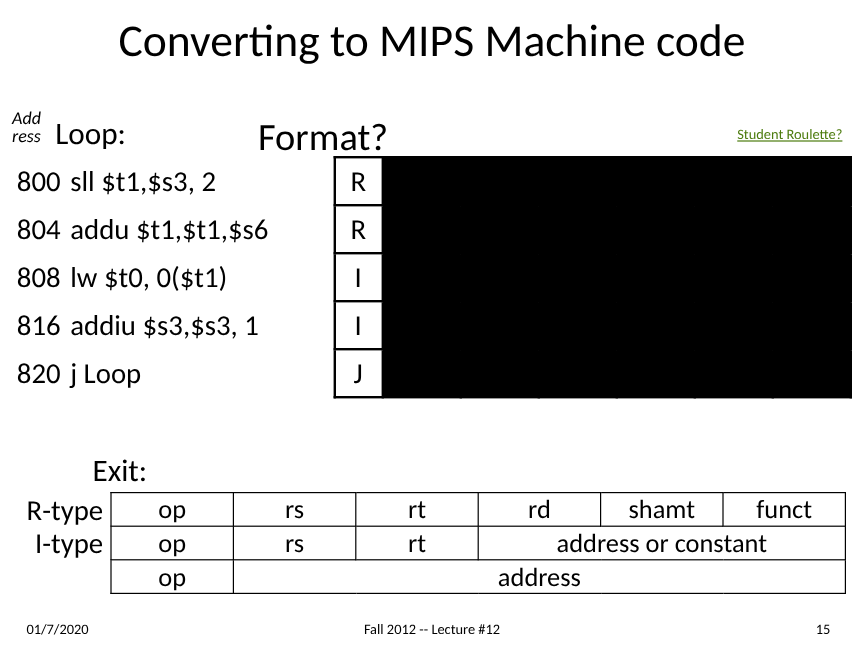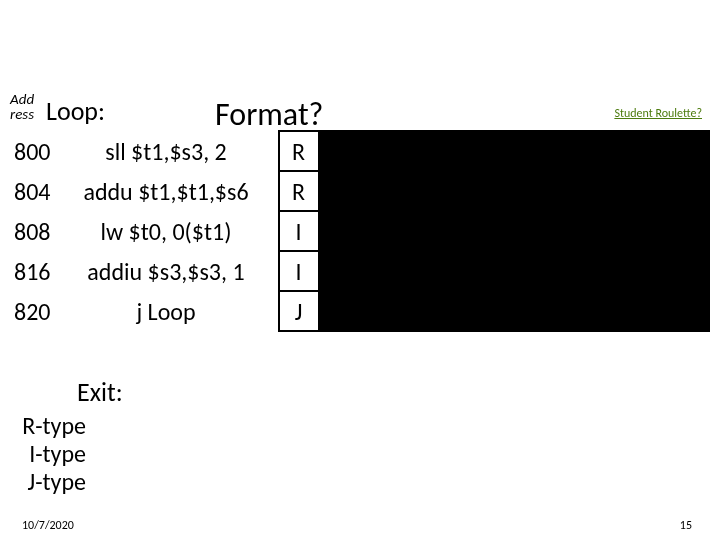"Converting to MIPS Machine code" div.title { html: none -> <div>Converting to MIPS Machine code</div> }
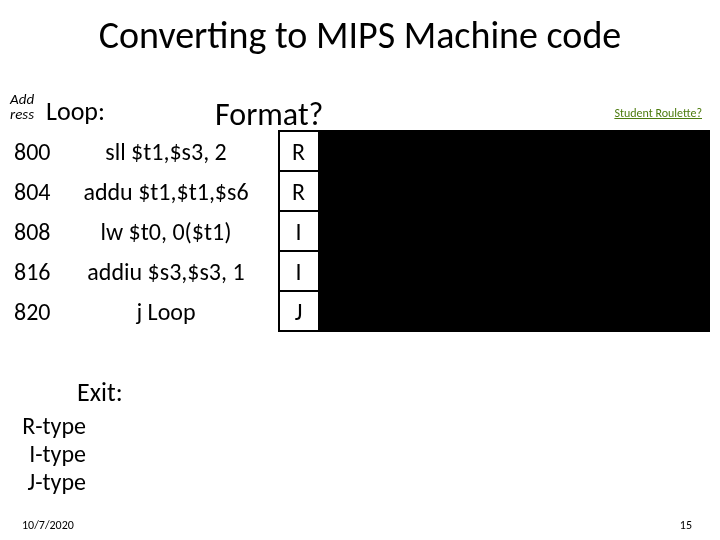"sll $t1,$s3, 2" .main-tbl td.instr { text-align: center -> left }
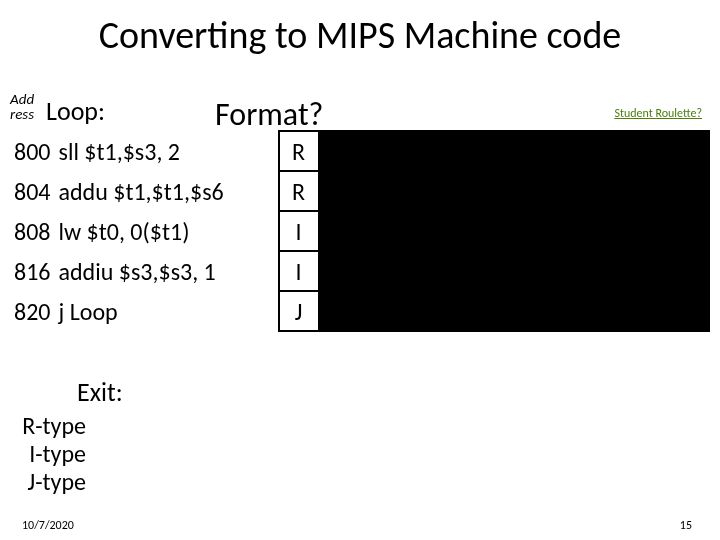"op" table.fmt-tbl { html: none -> <table> <tbody> <tr> <td>op</td> <td>rs</td> <td>rt</td> <td>rd</td> <td>shamt</td> <td>funct</td> </tr> <tr> <td>op</td> <td>rs</td> <td>rt</td> <td>address or constant</td> </tr> <tr> <td>op</td> <td>address</td> </tr> </tbody> </table> }
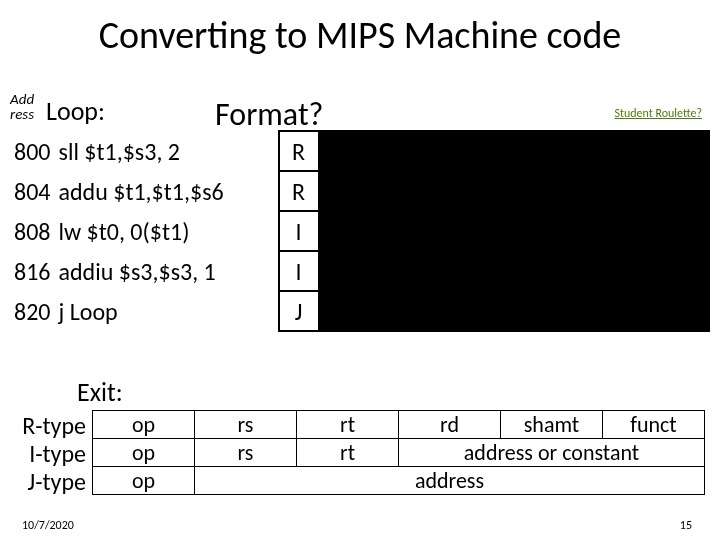"J-type" div { html: <div>J-type</div> -> none }
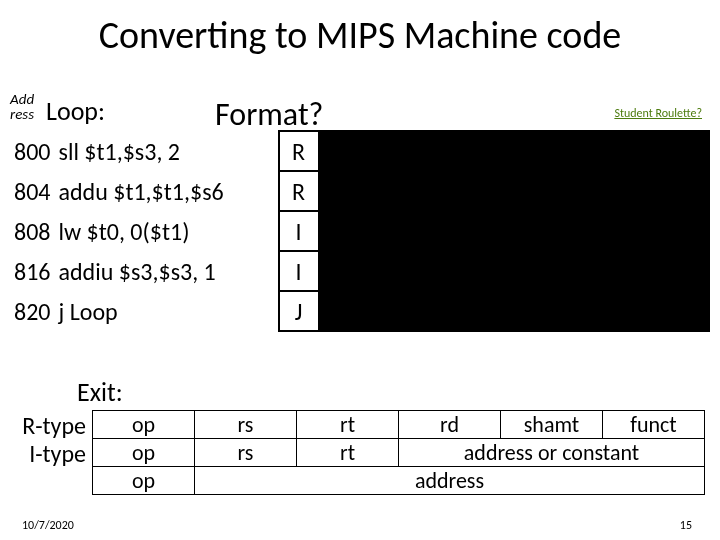"10/7/2020" div.date { text: 10/7/2020 -> 01/7/2020 }
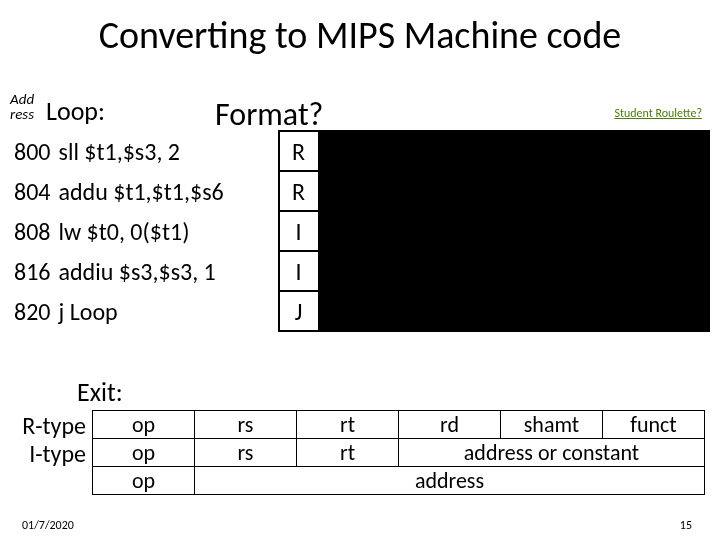"Fall 2012 -- Lecture #12" div.lecture { html: none -> <div>Fall 2012 -- Lecture #12</div> }
